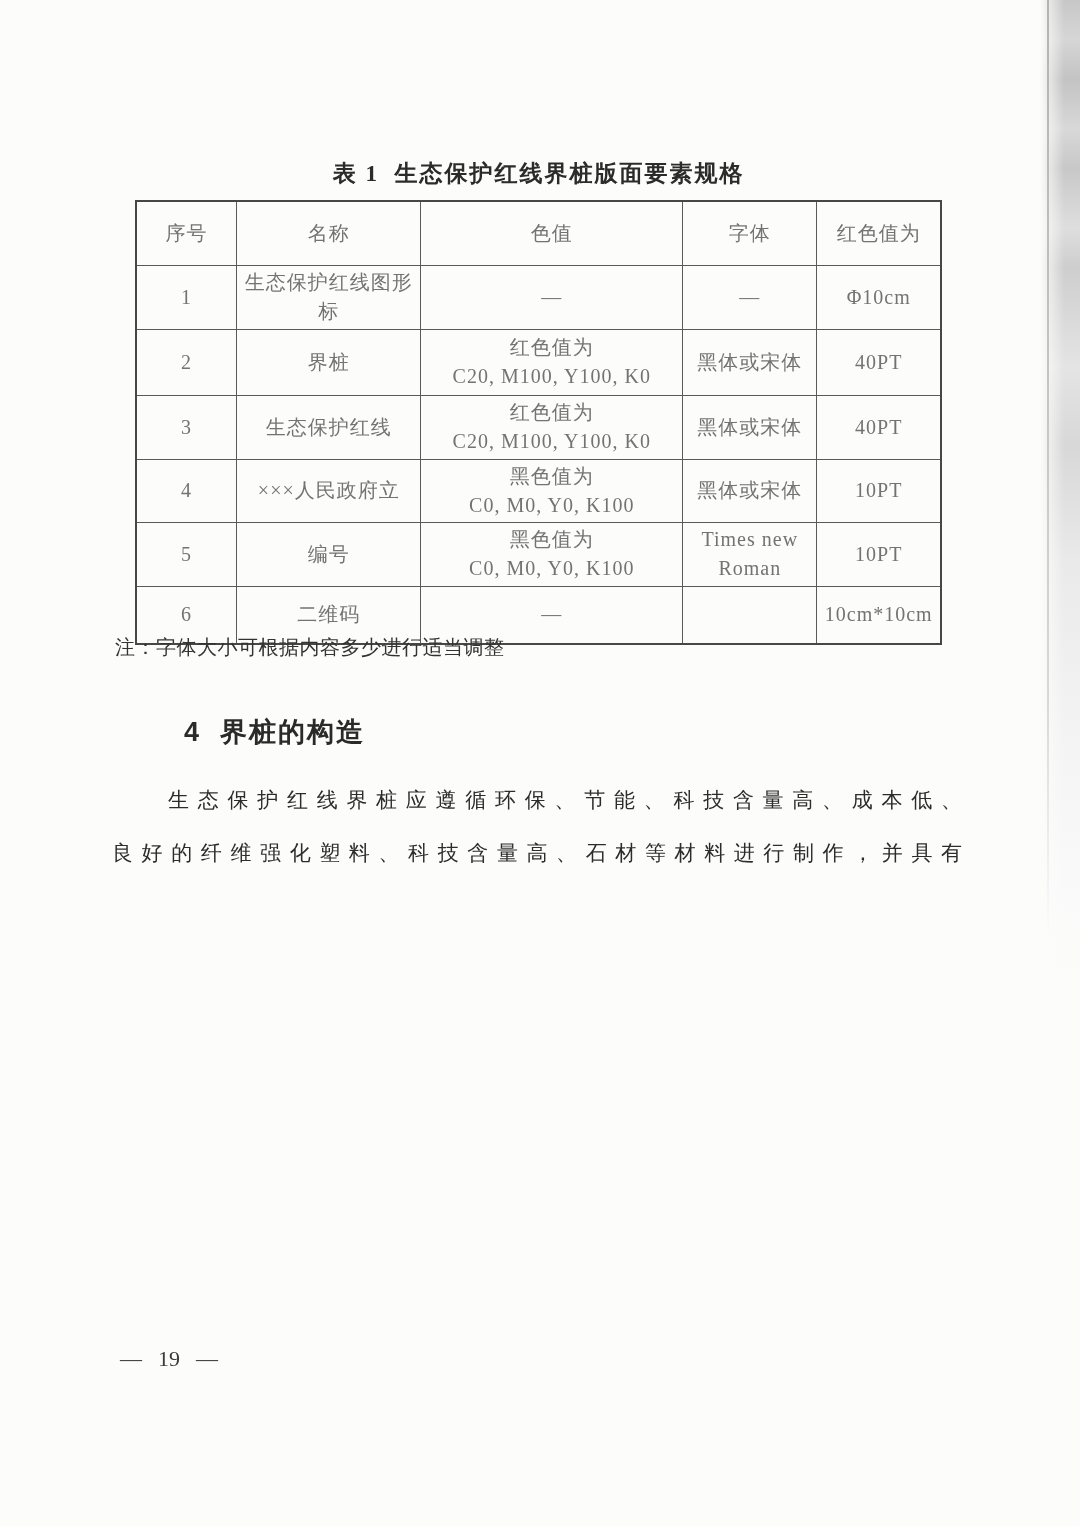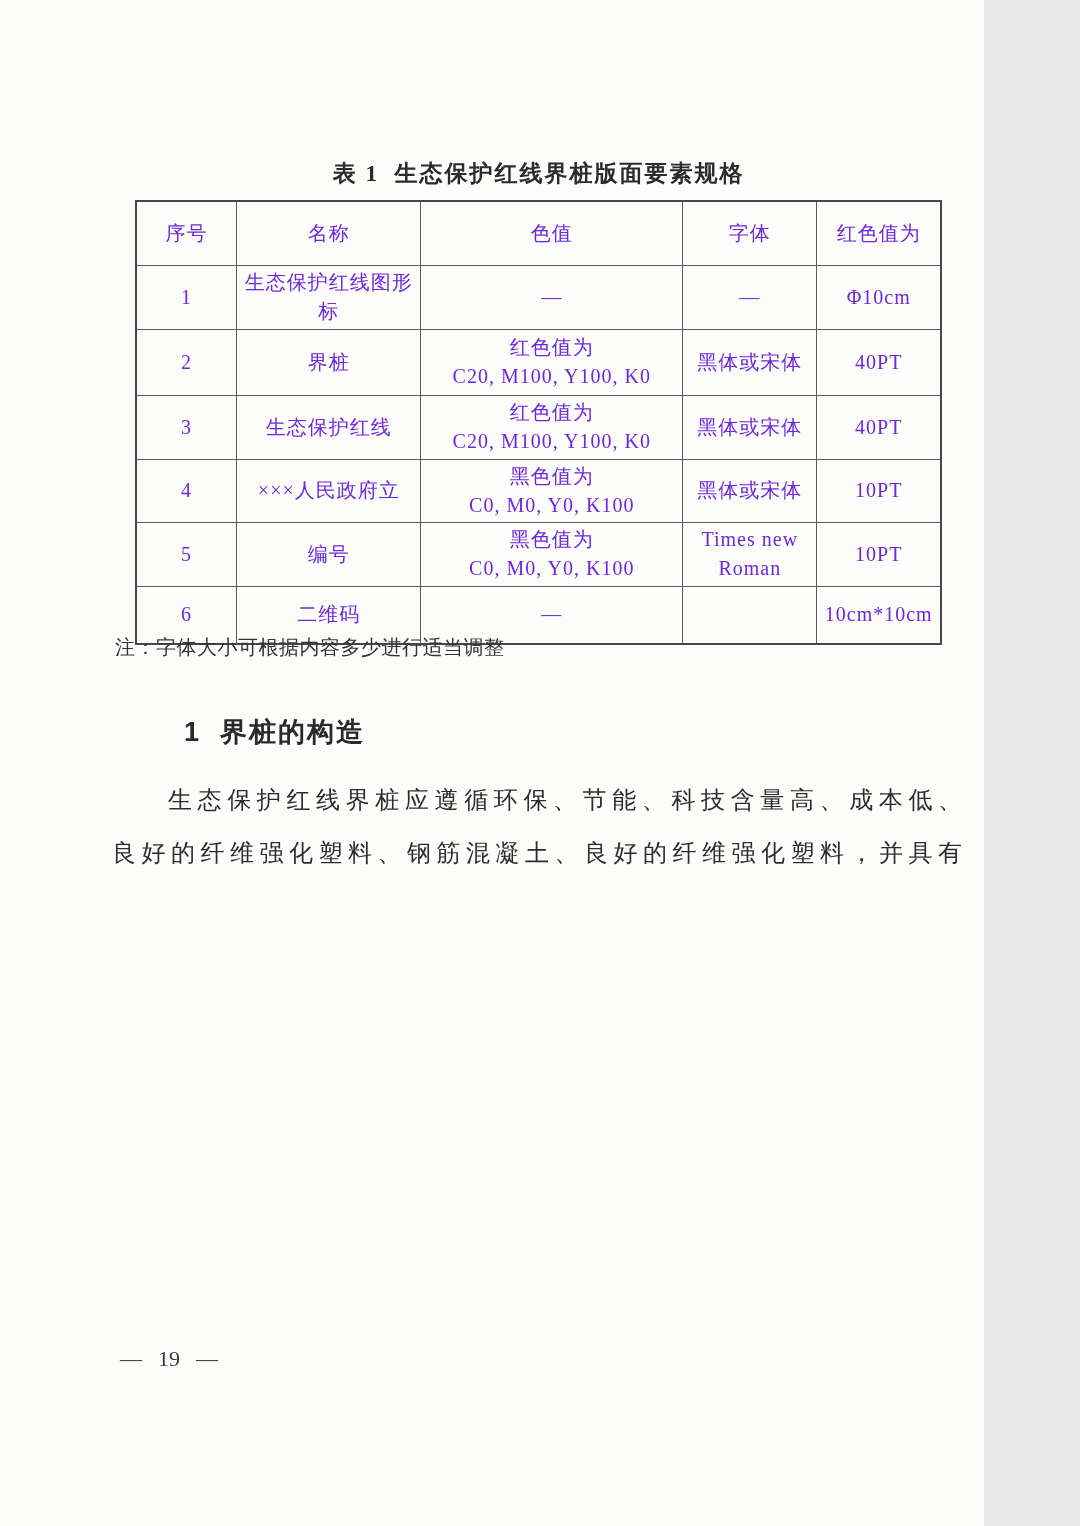"表 1 生态保护红线界桩版面要素规格" .page { width: 984px -> 1080px }
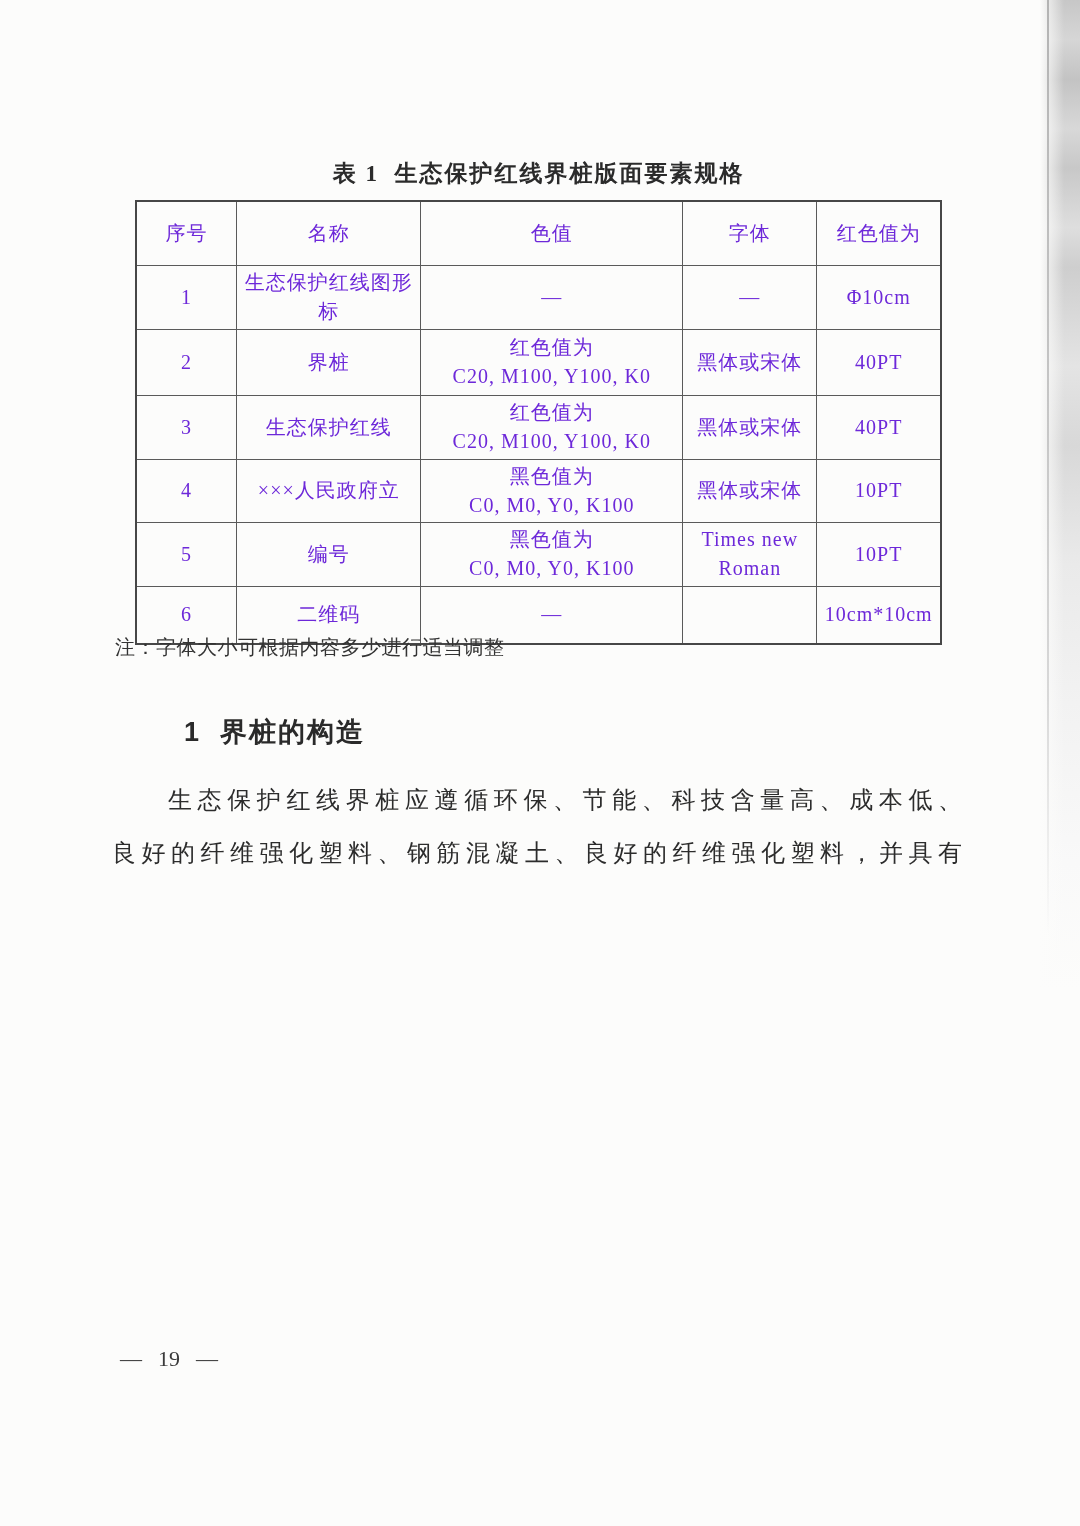"序号" table.spec-table td, table.spec-table th { color: #6d28d9 -> #737373 }
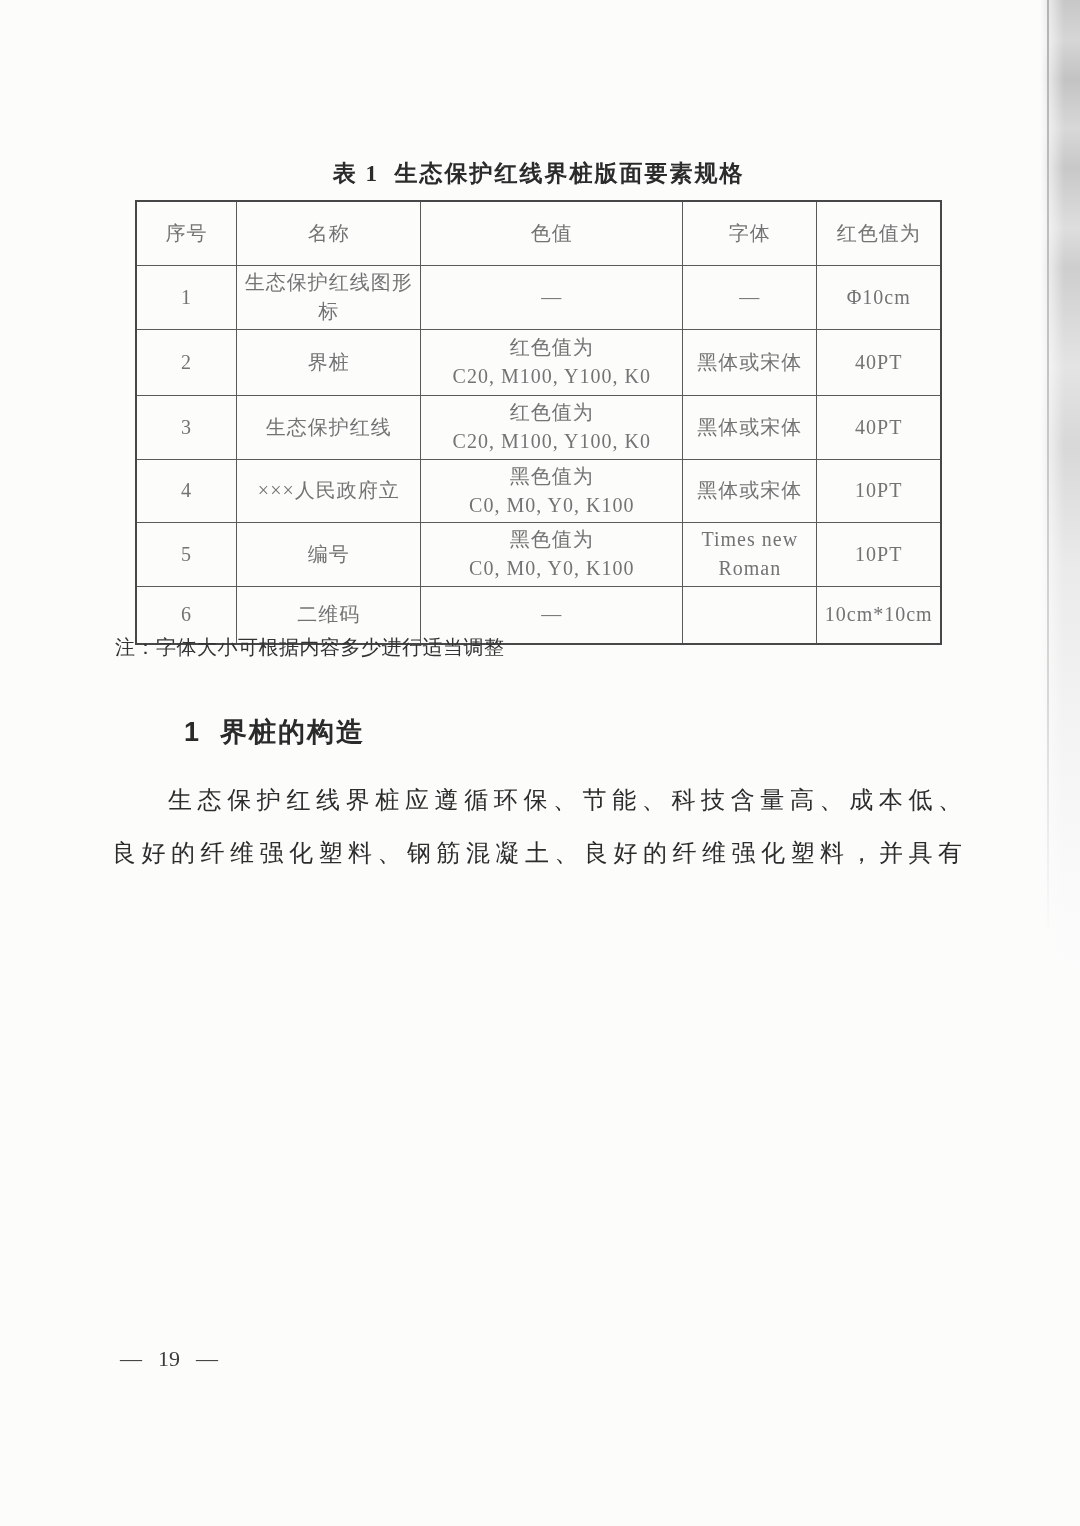"1 界桩的构造" div.section-heading { text: 1 -> 4 }
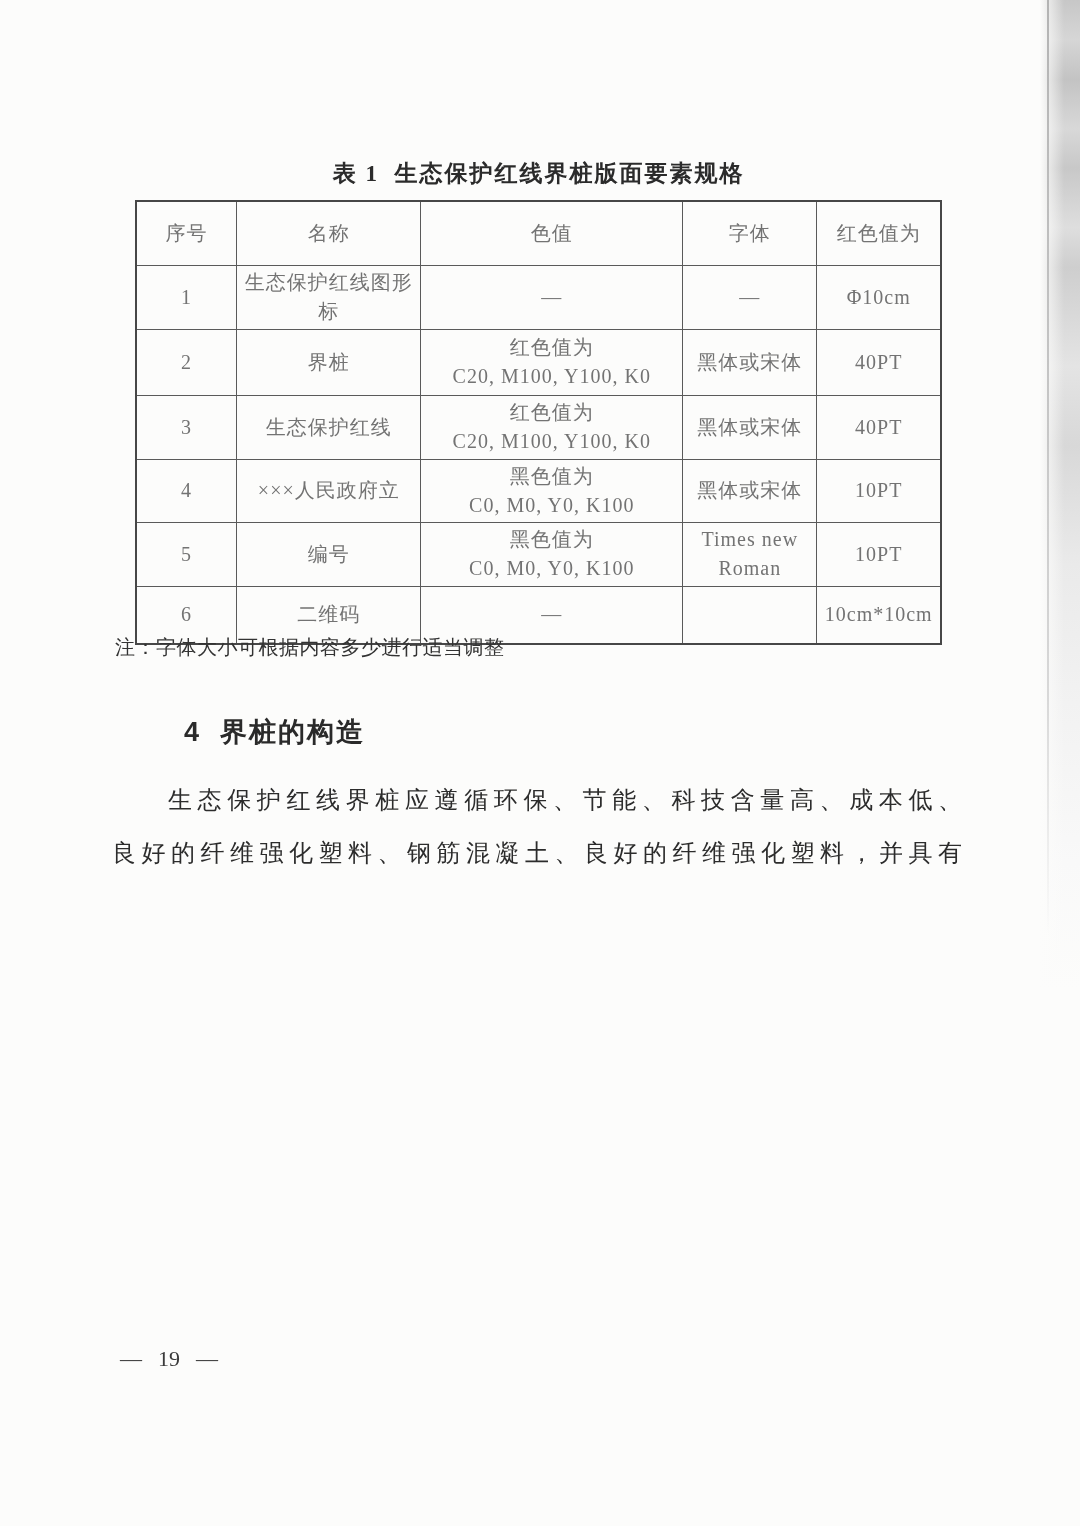"生态保护红线界桩应遵循环保、节能、科技含量高、成本低、" .body-para { font-size: 24px -> 21px }
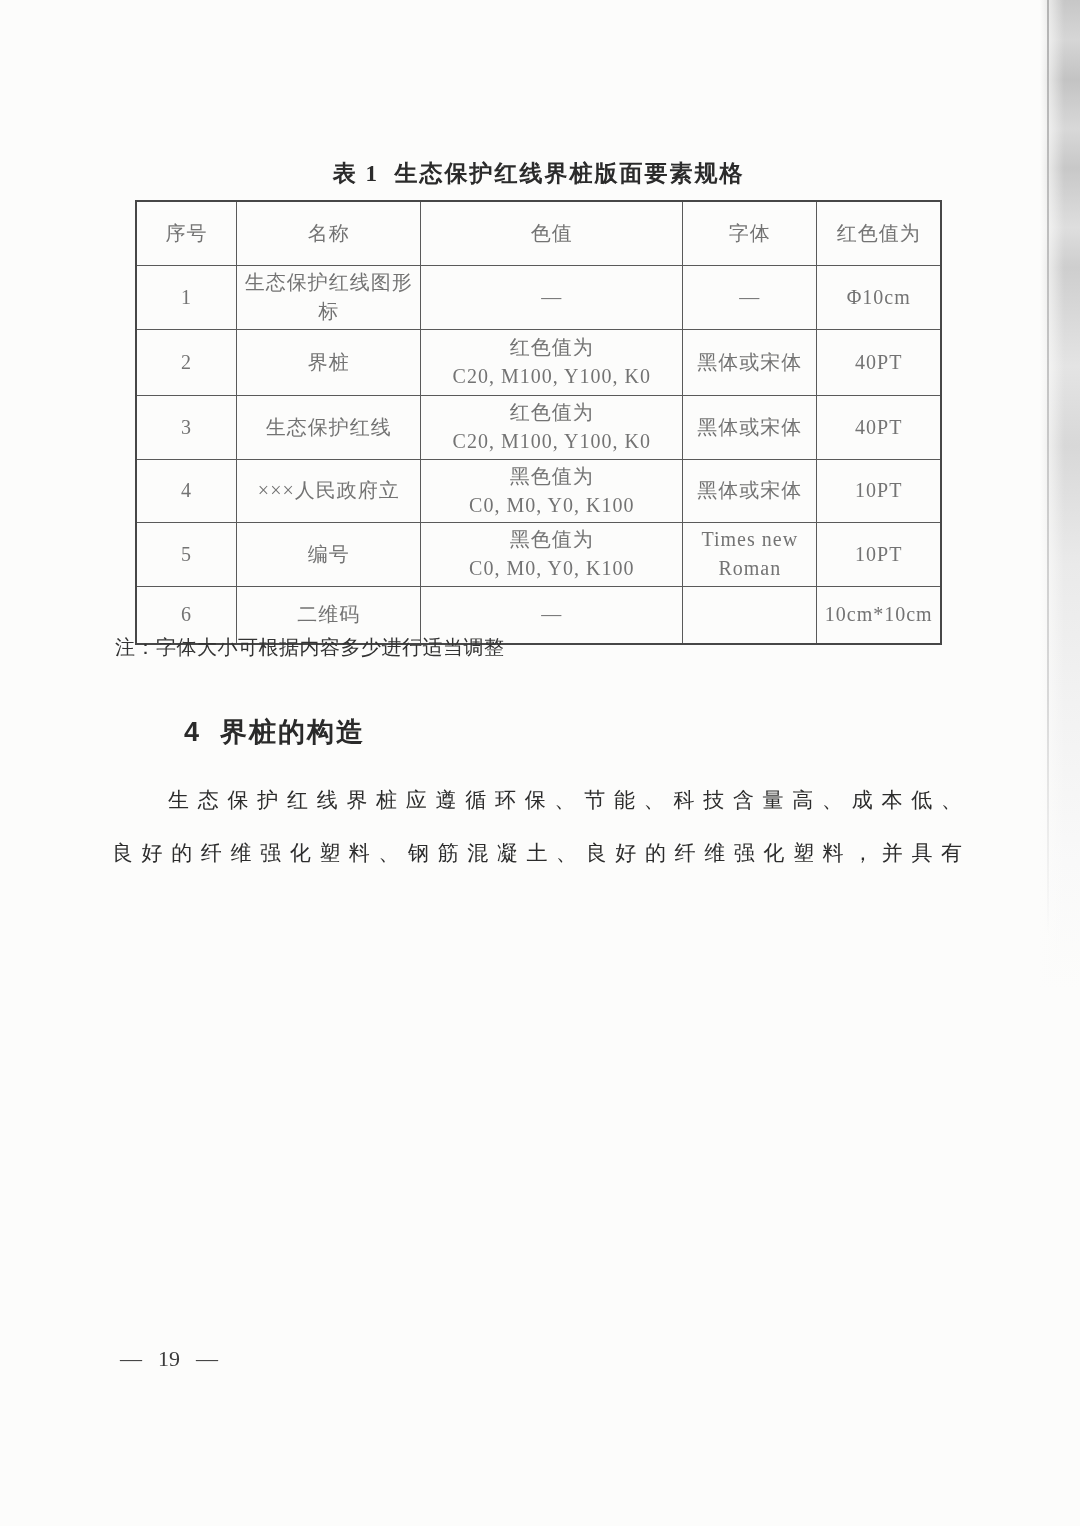"良好的纤维强化塑料、钢筋混凝土、良好的纤维强化塑料，并具有" div.para-line { text: 钢筋混凝土、良好的纤维强化塑料 -> 科技含量高、石材等材料进行制作 }
